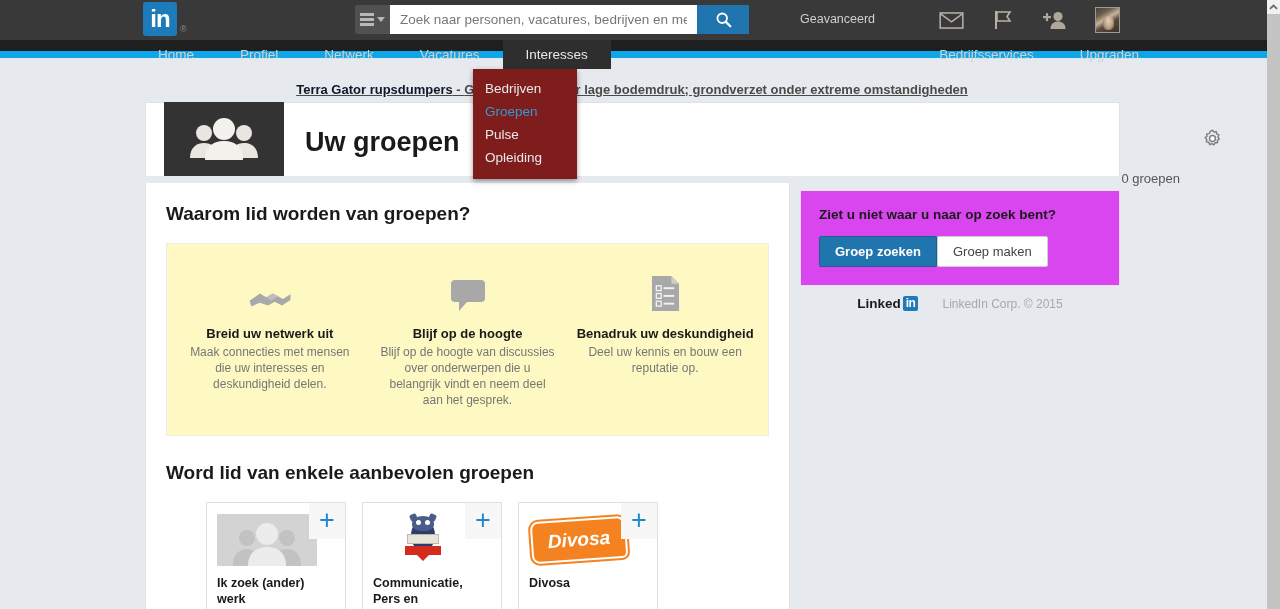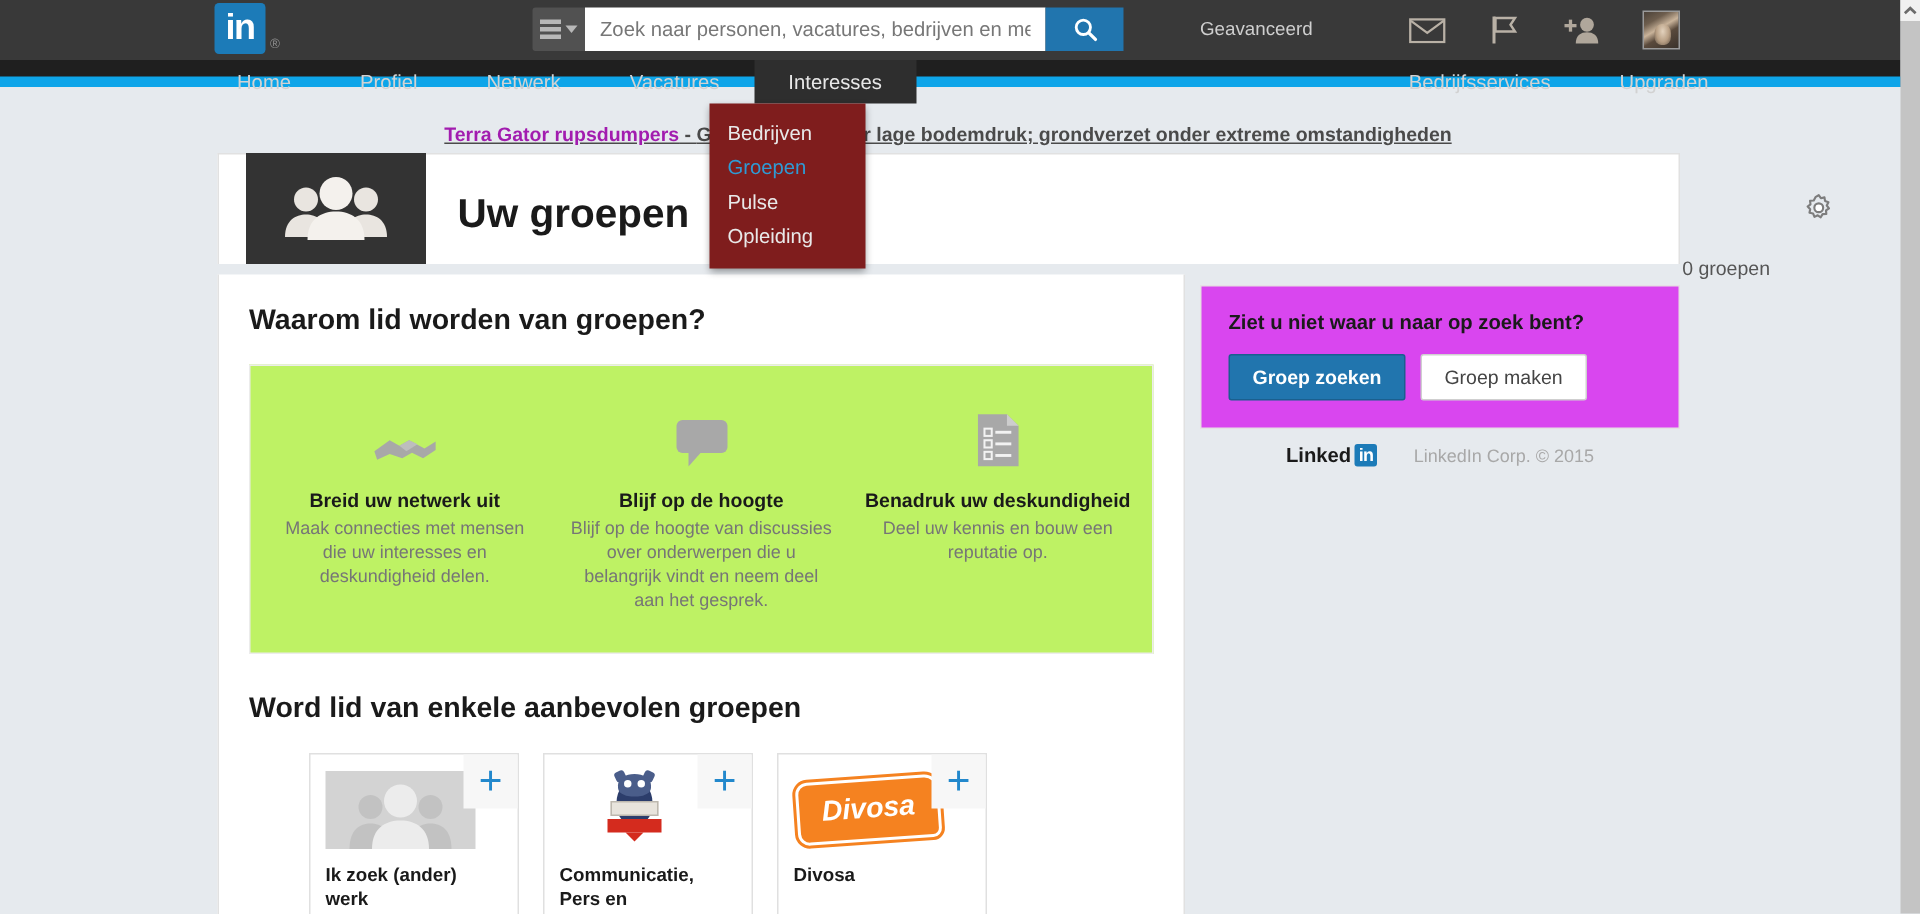"Terra Gator rupsdumpers" .ad-text .ad-blue { color: #a21caf -> #0f172a }
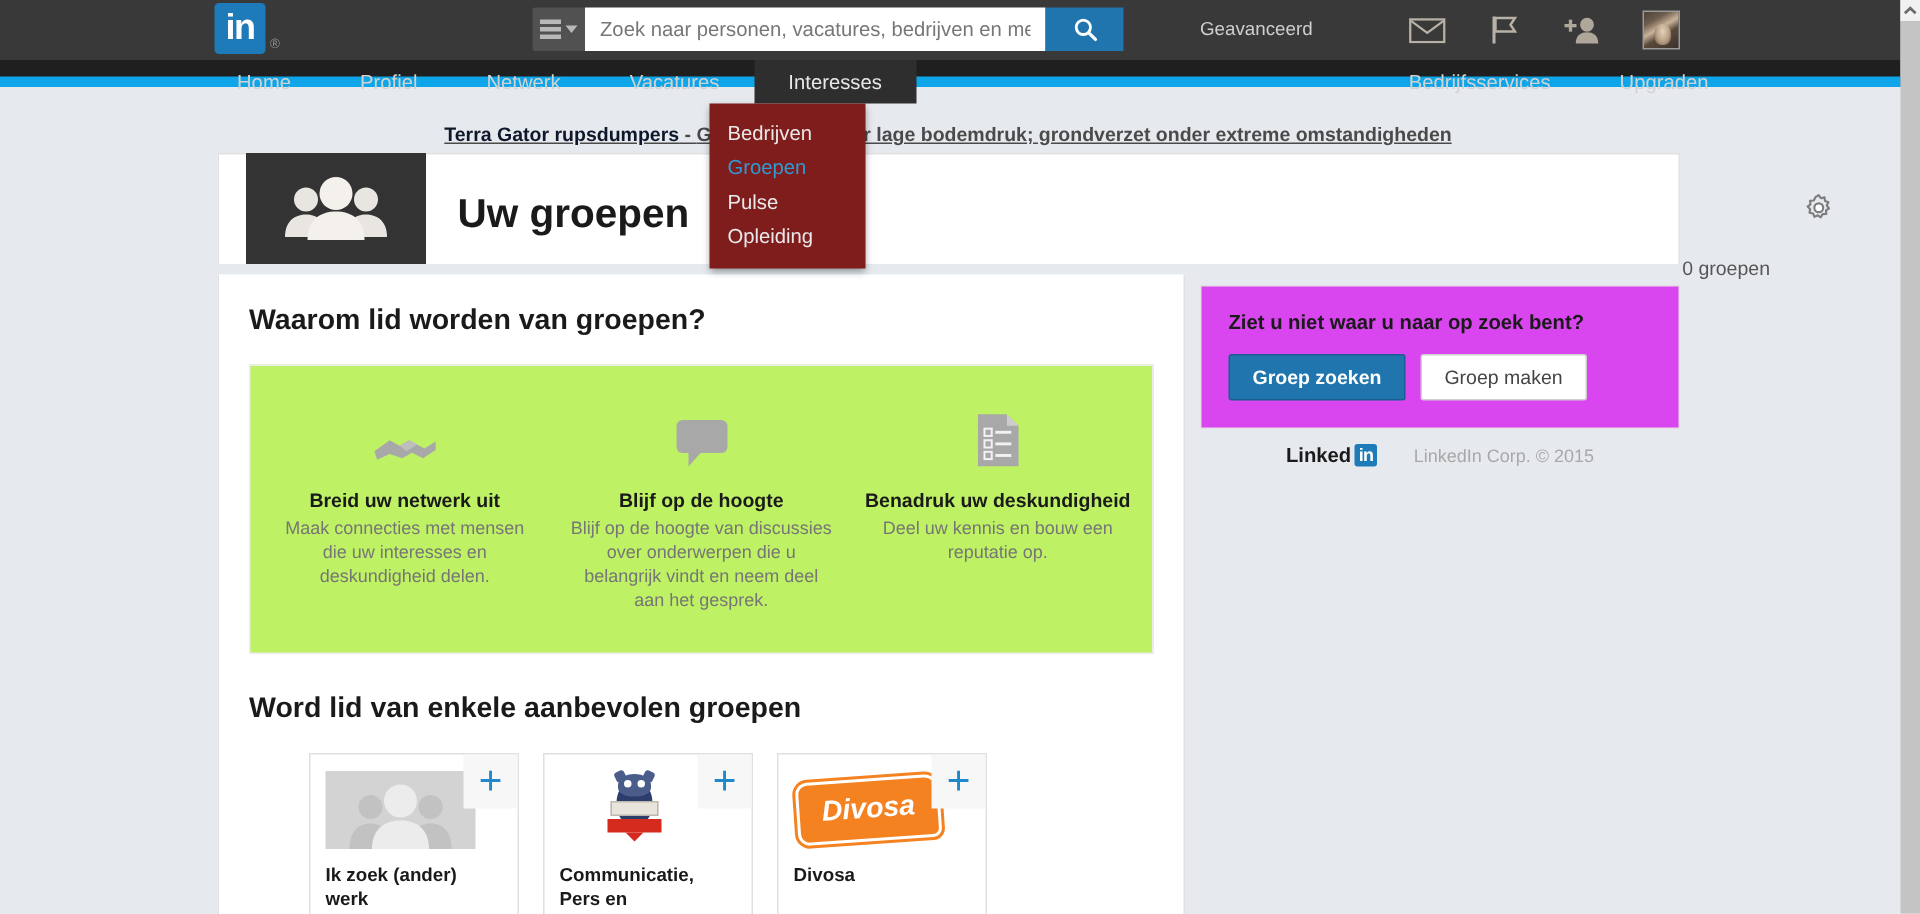"Groep zoeken" .rc-btns { gap: 10px -> none }
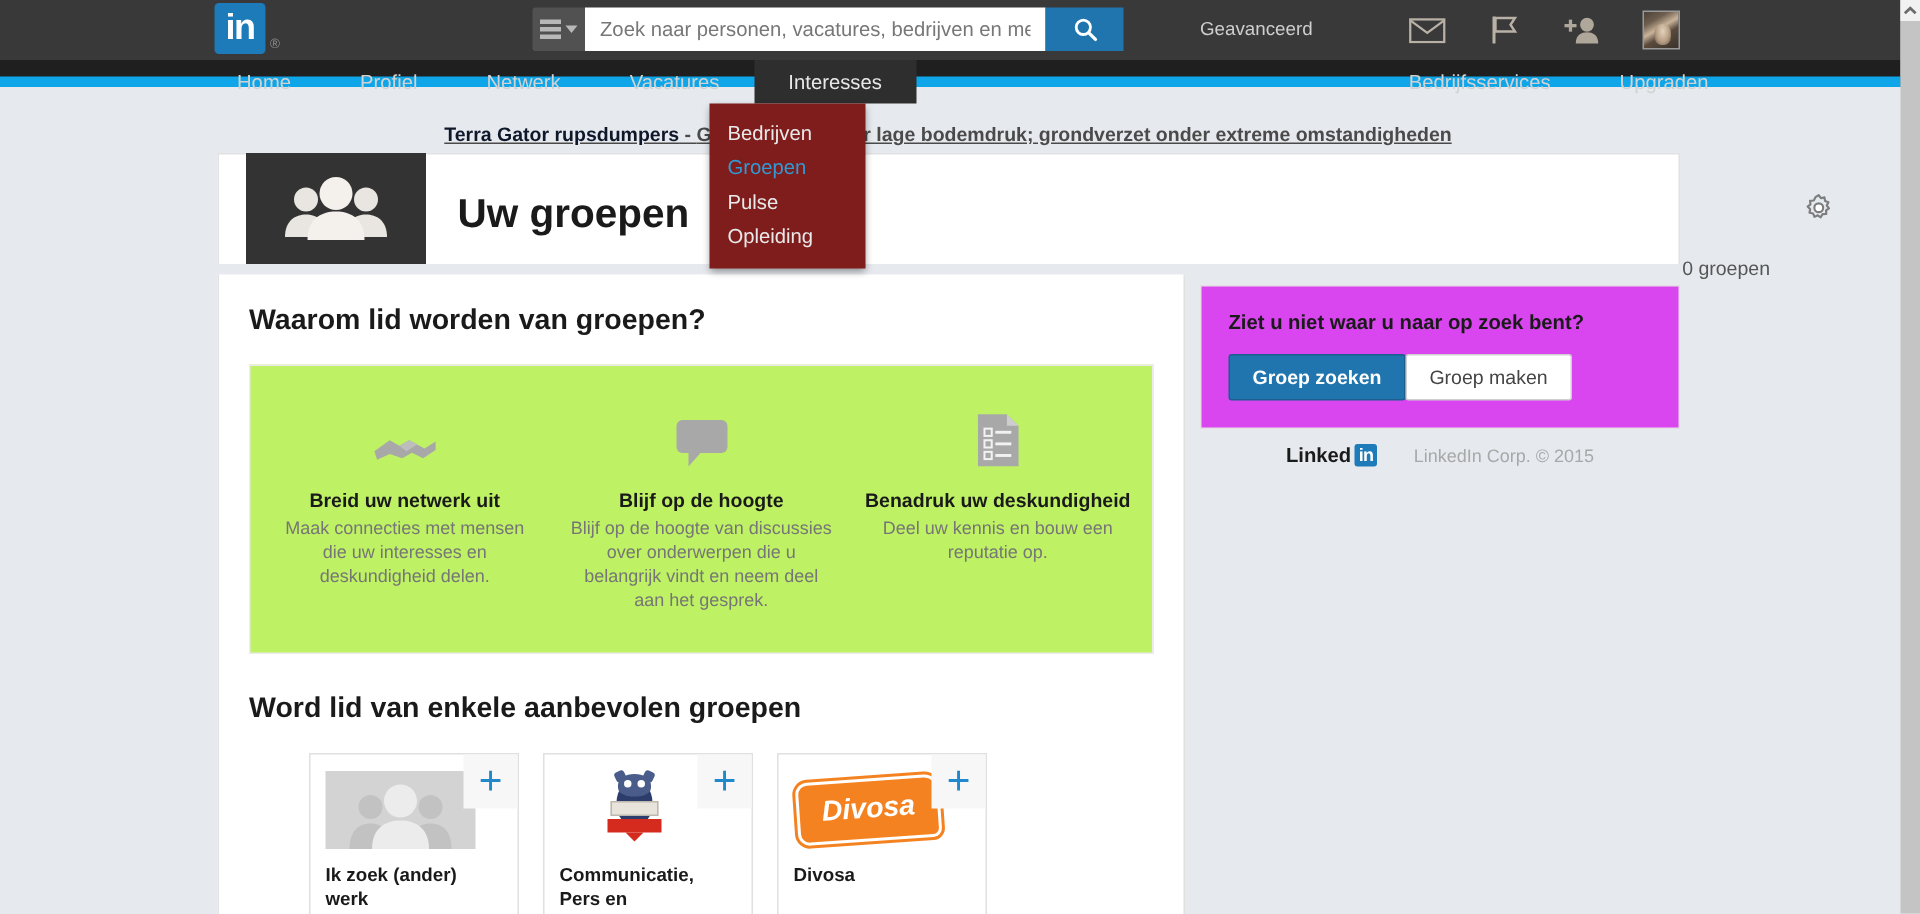"Breid uw netwerk uit" .benefits { background: #bef264 -> #fef9c3 }
